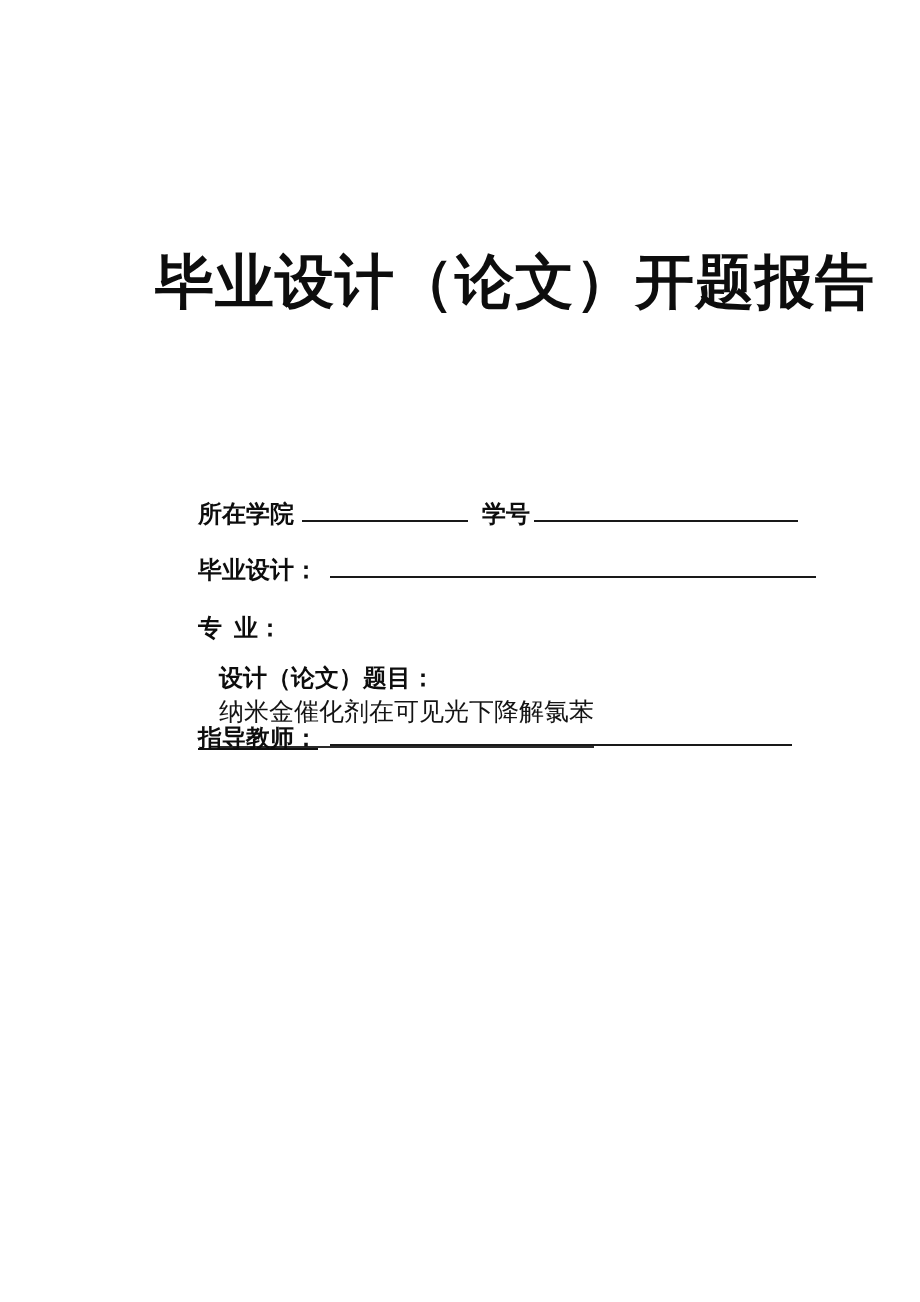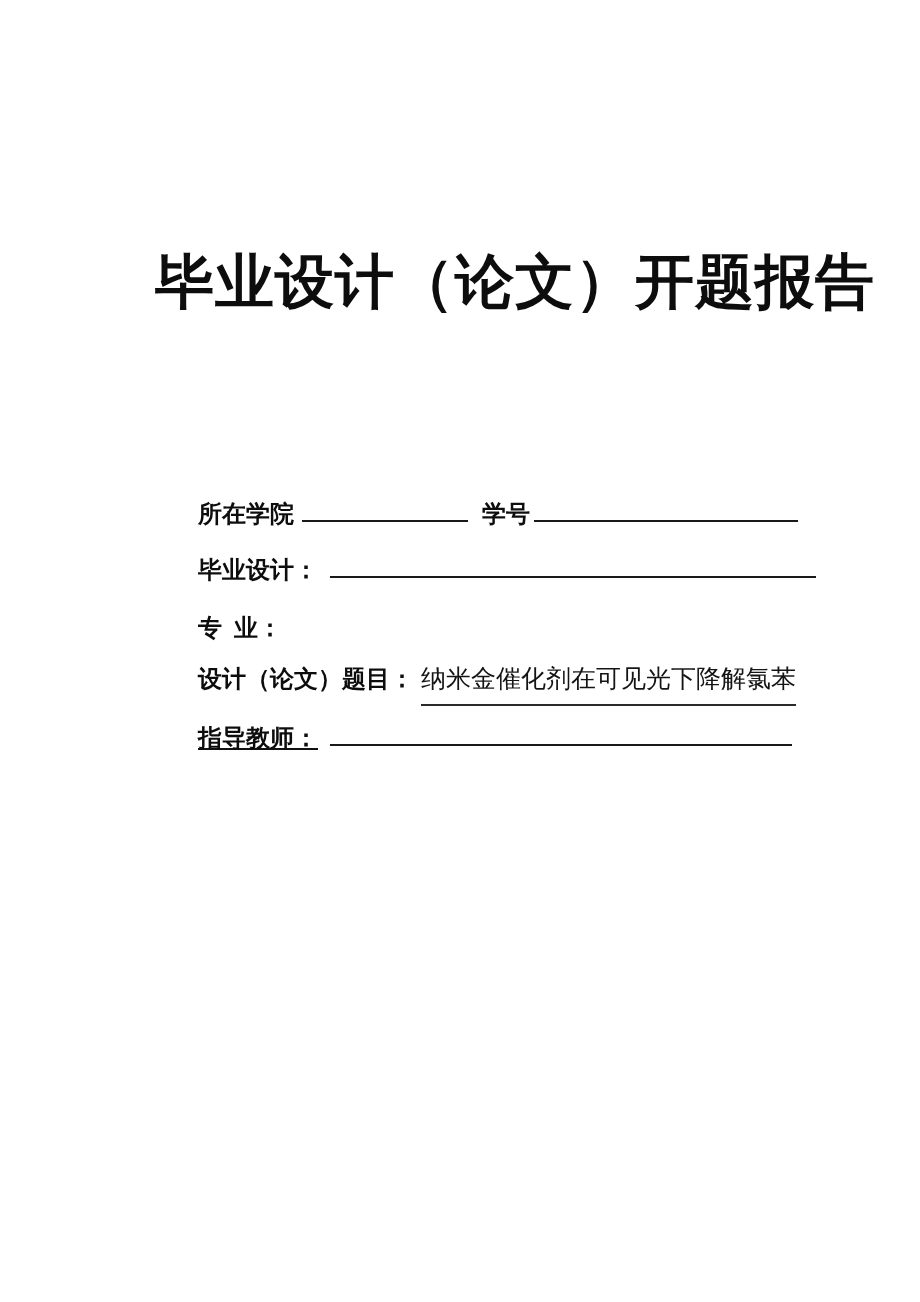"设计（论文）题目：" .row-topic { flex-direction: none -> column }
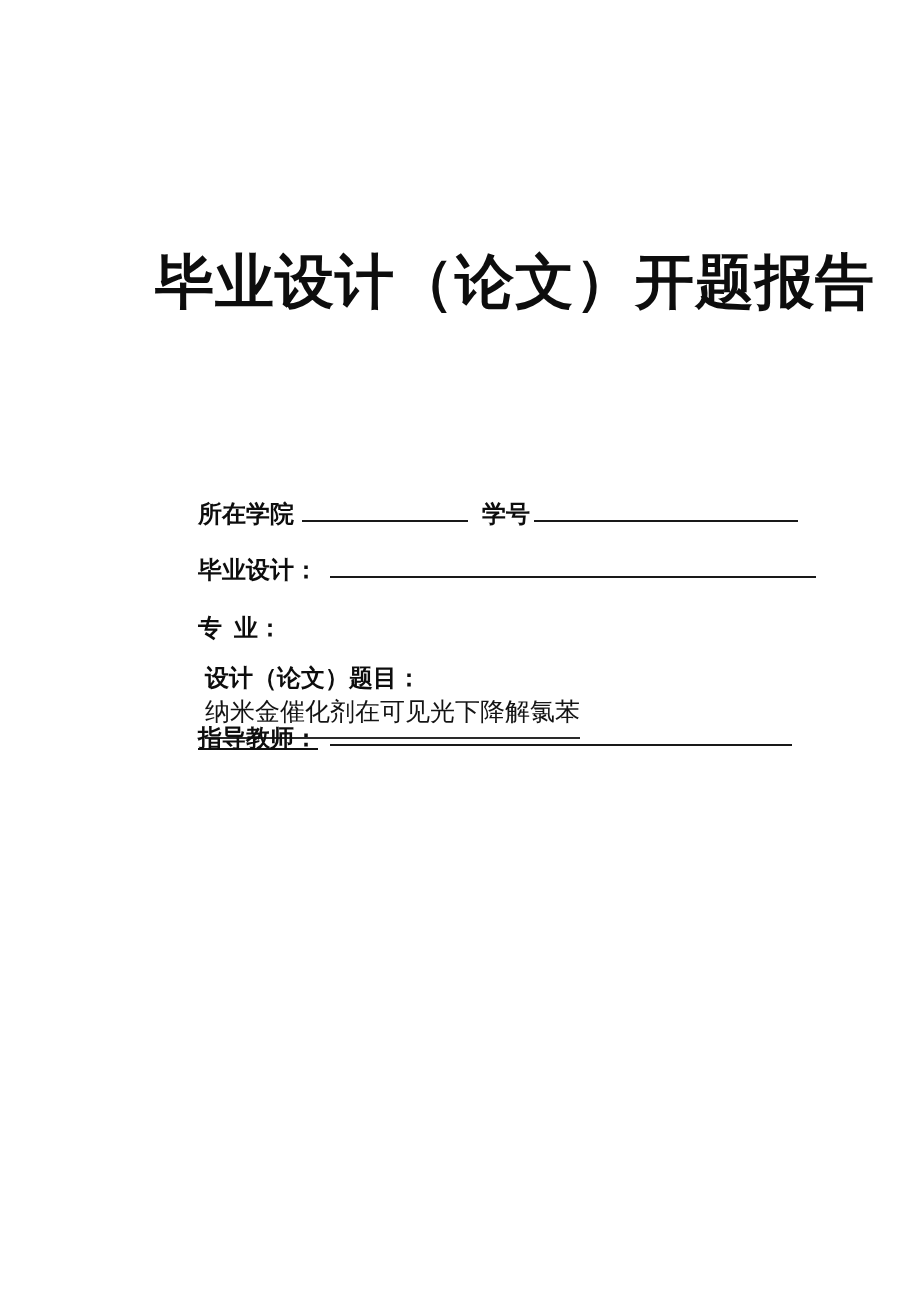"纳米金催化剂在可见光下降解氯苯" .topic-value { margin-left: 7px -> 21px; padding-bottom: 9px -> 18px }
